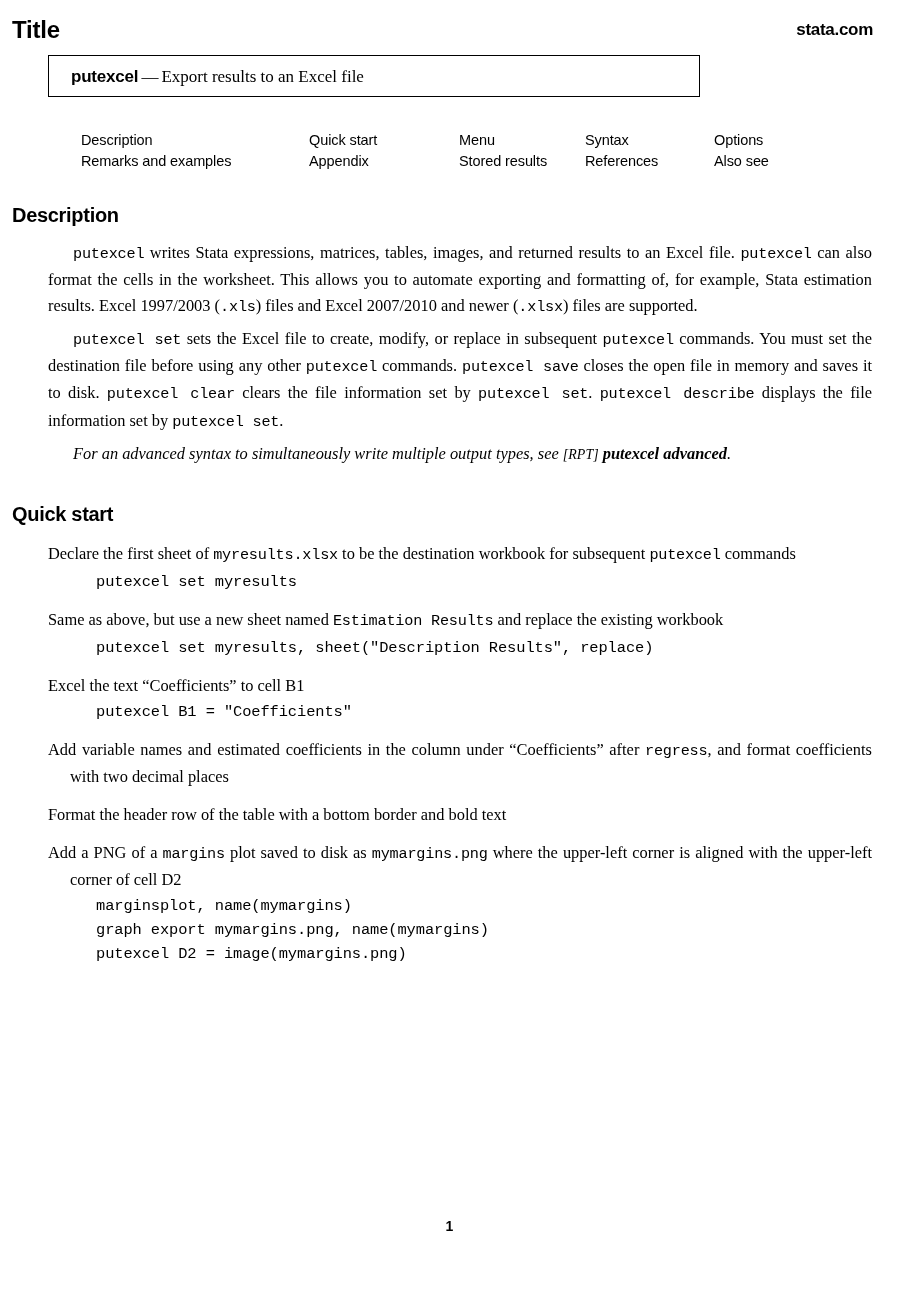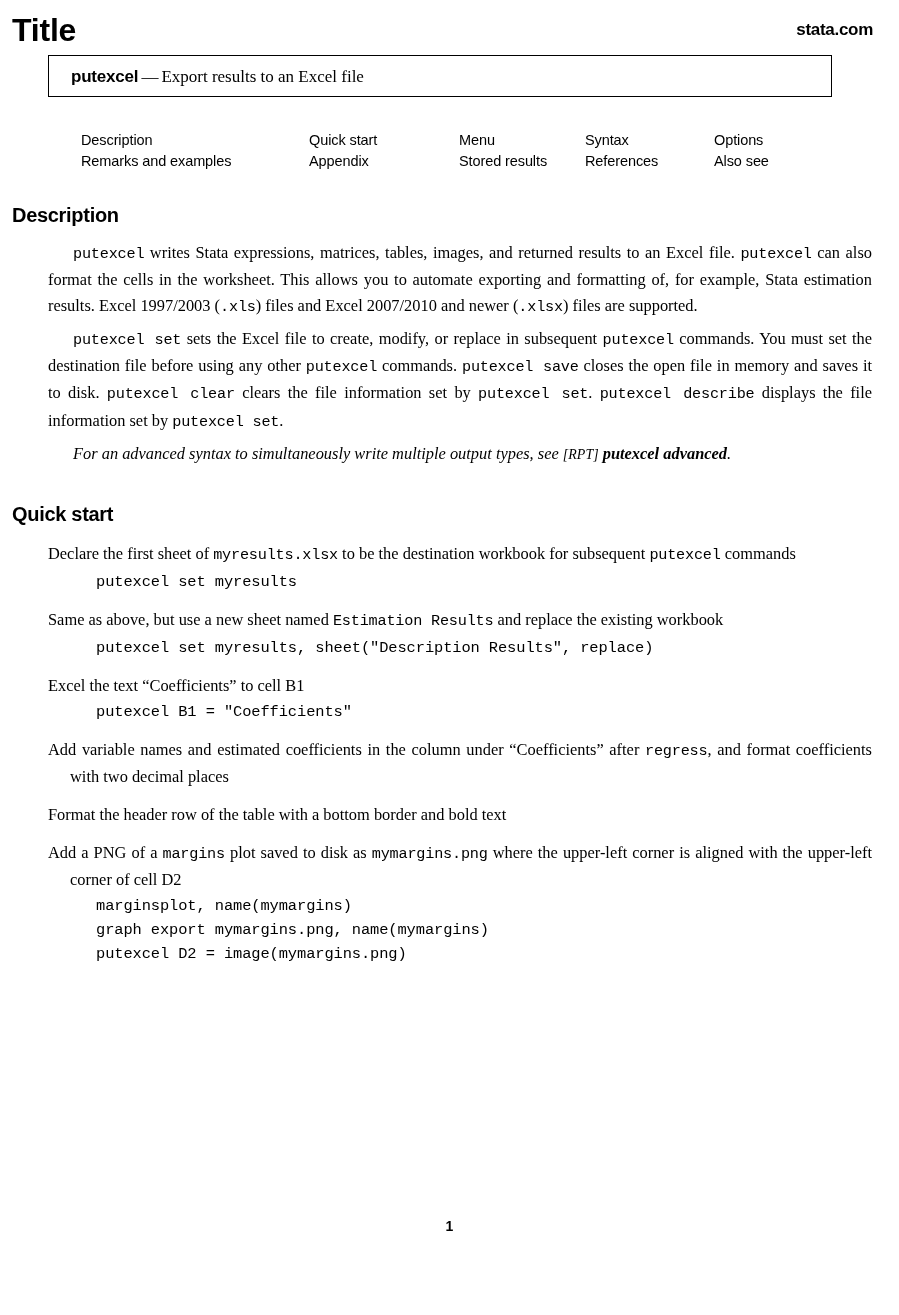"Title" .doc-title { font-size: 32px -> 24px }
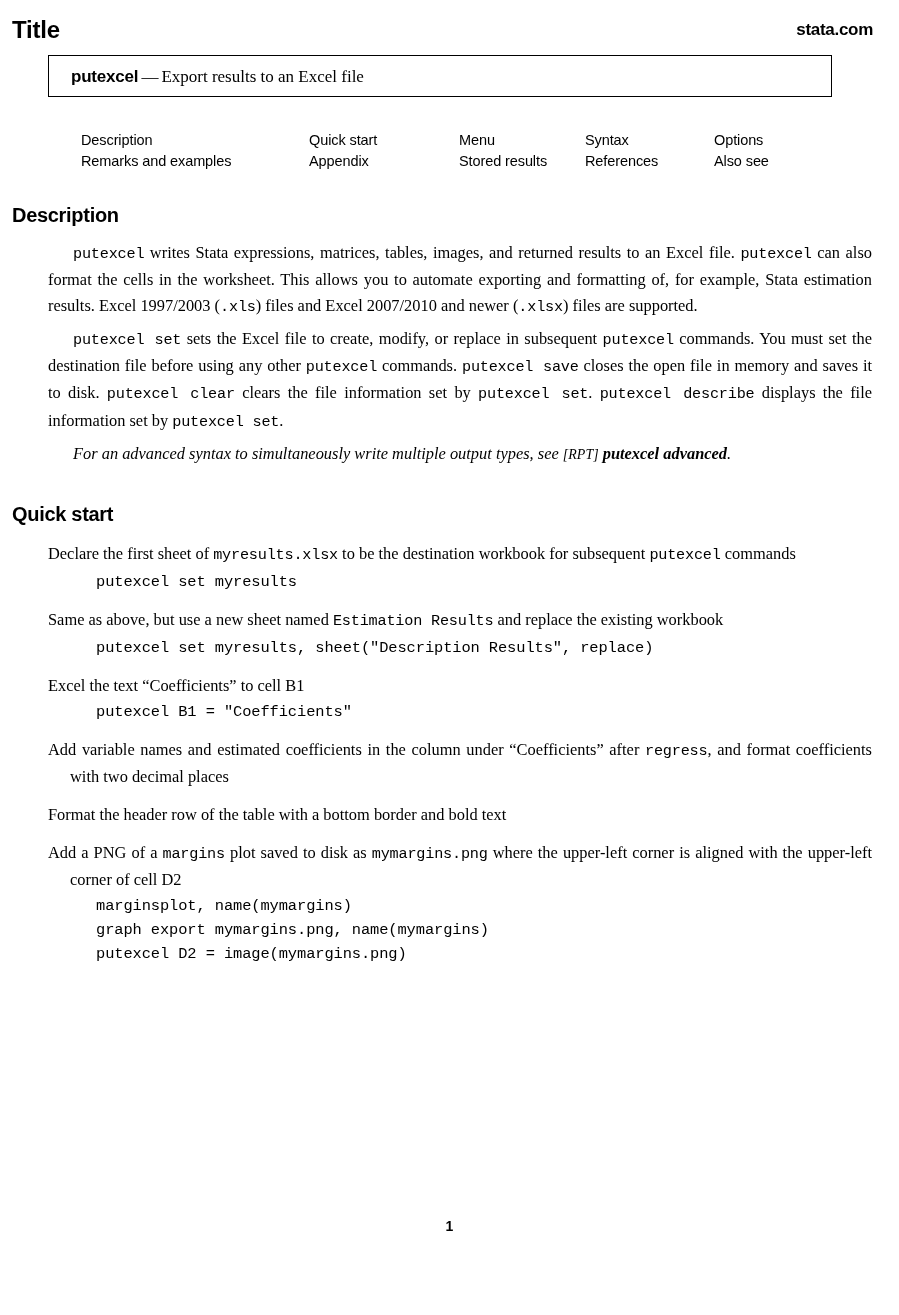"putexcel — Export results to" .title-box { width: 784px -> 652px }
